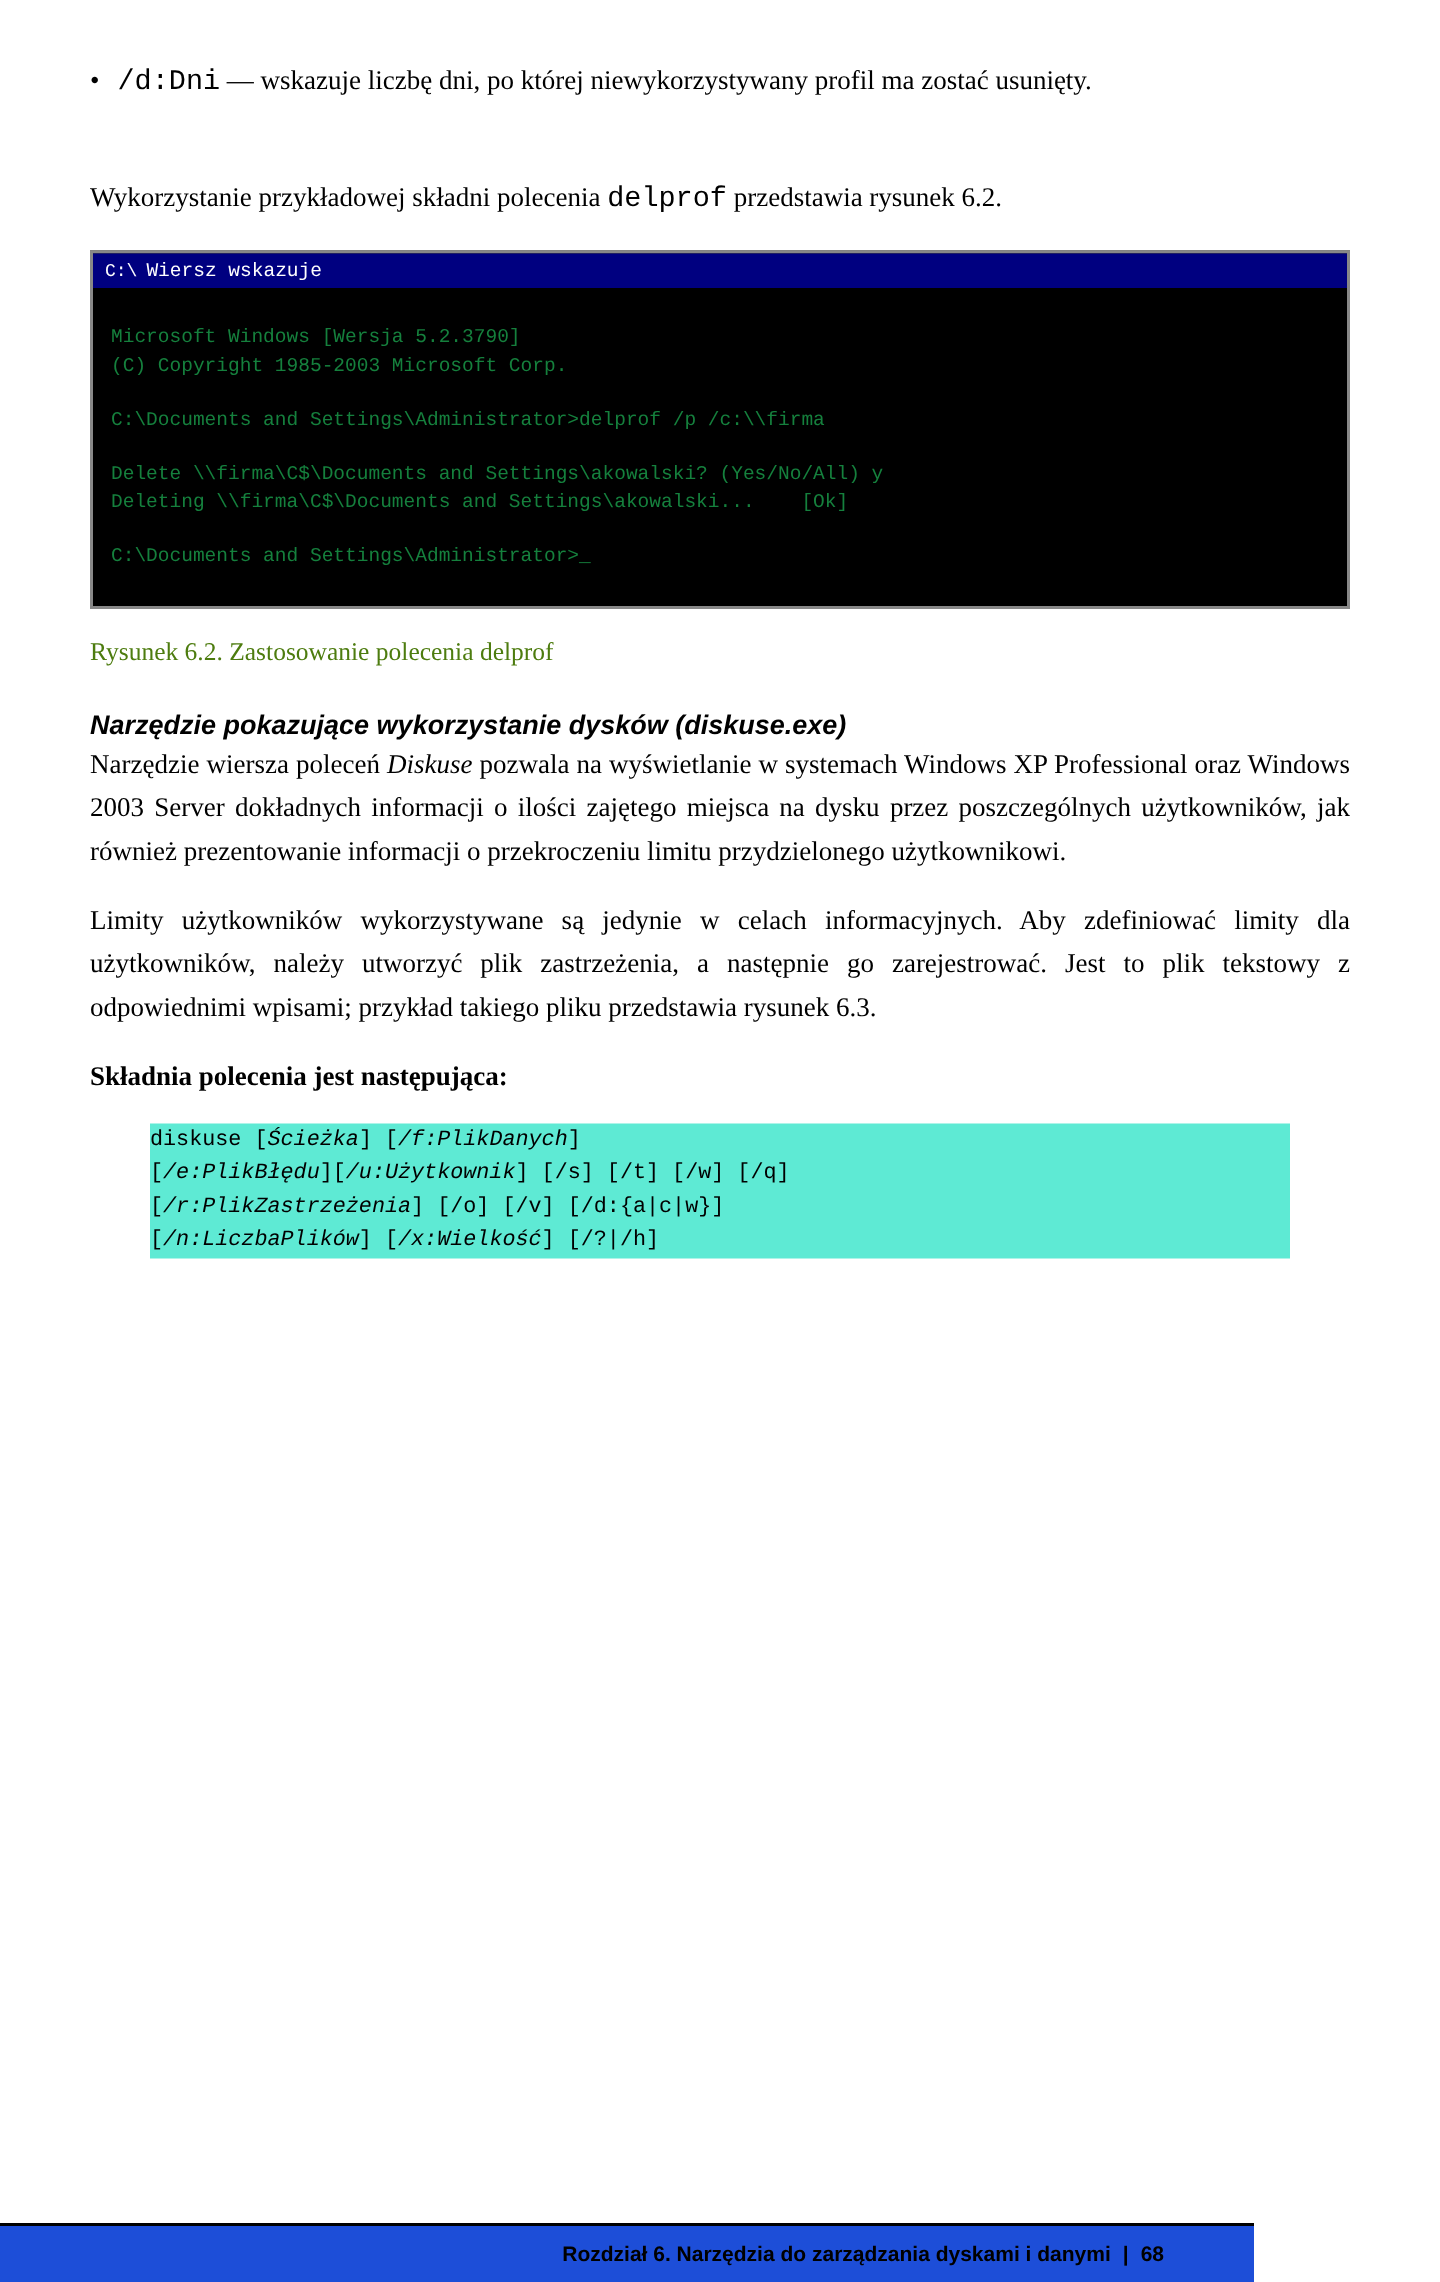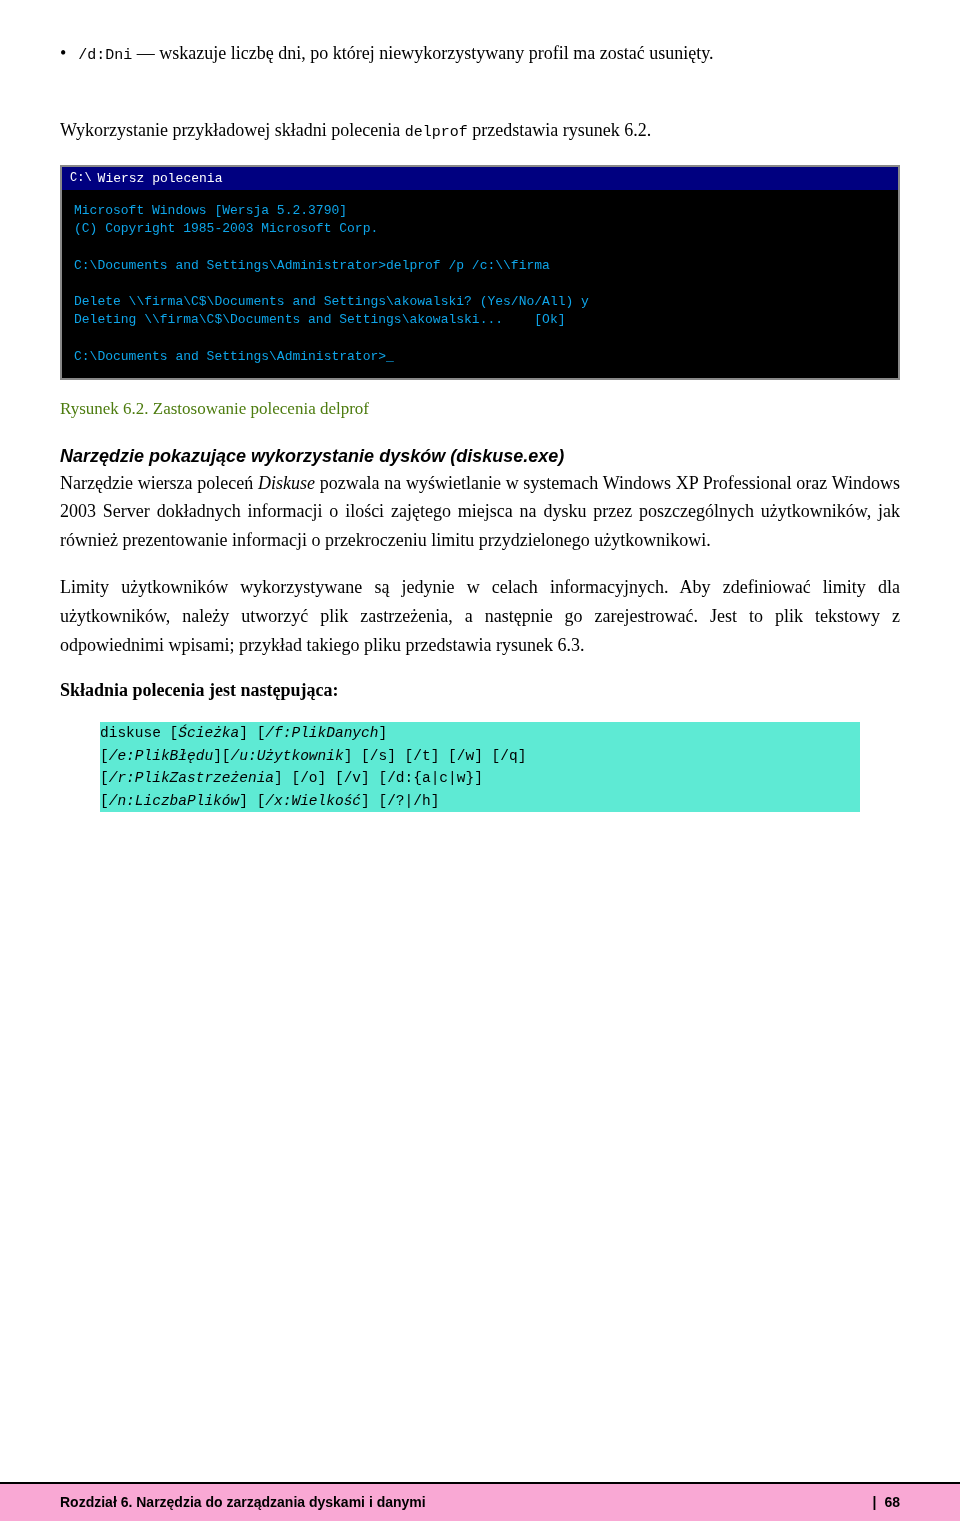"/d:Dni" .inline-code { font-size: 15px -> 19px }
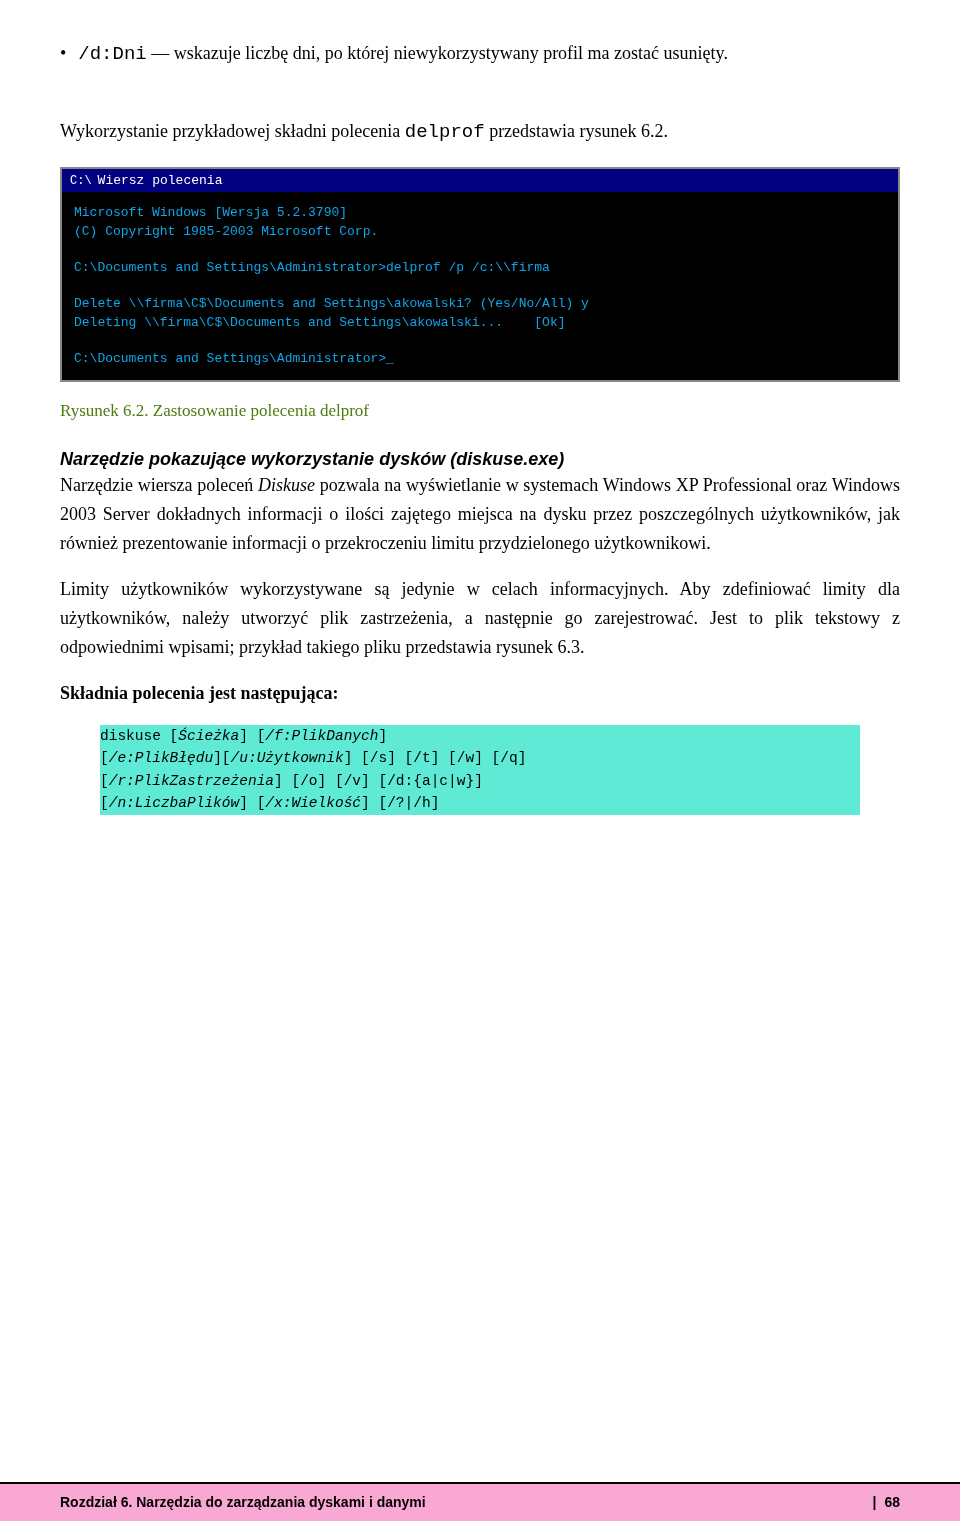"Wiersz polecenia" span { text: polecenia -> wskazuje }
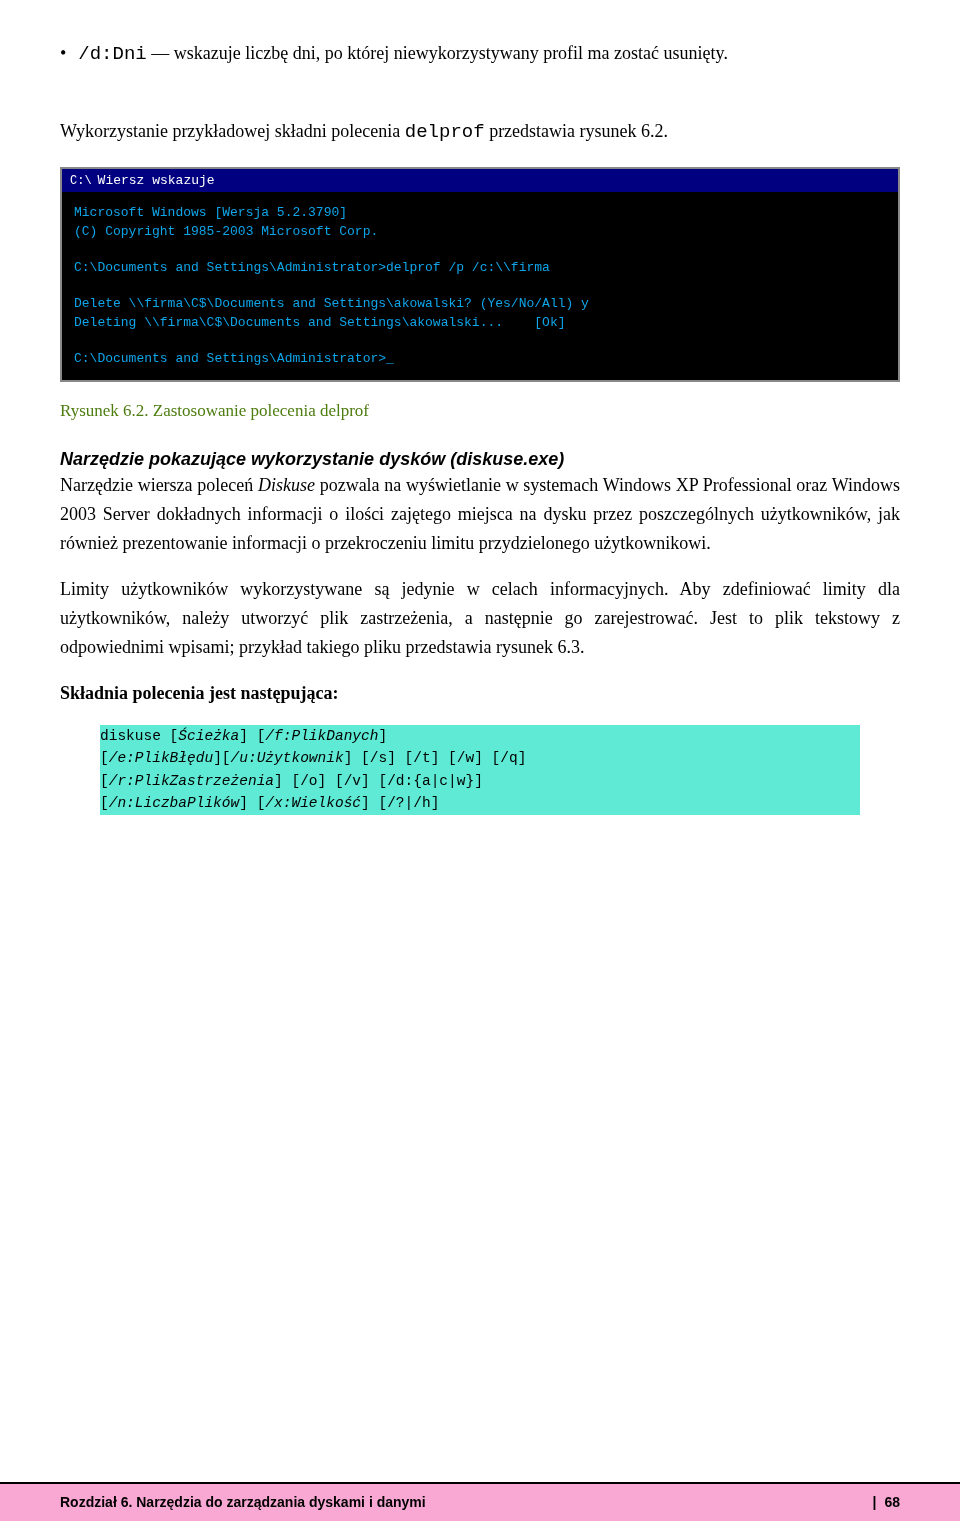"Microsoft Windows [Wersja 5.2.3790] (C)" .cmd-body { color: #0ea5e9 -> #15803d; padding: 12px 12px -> 24px 12px }
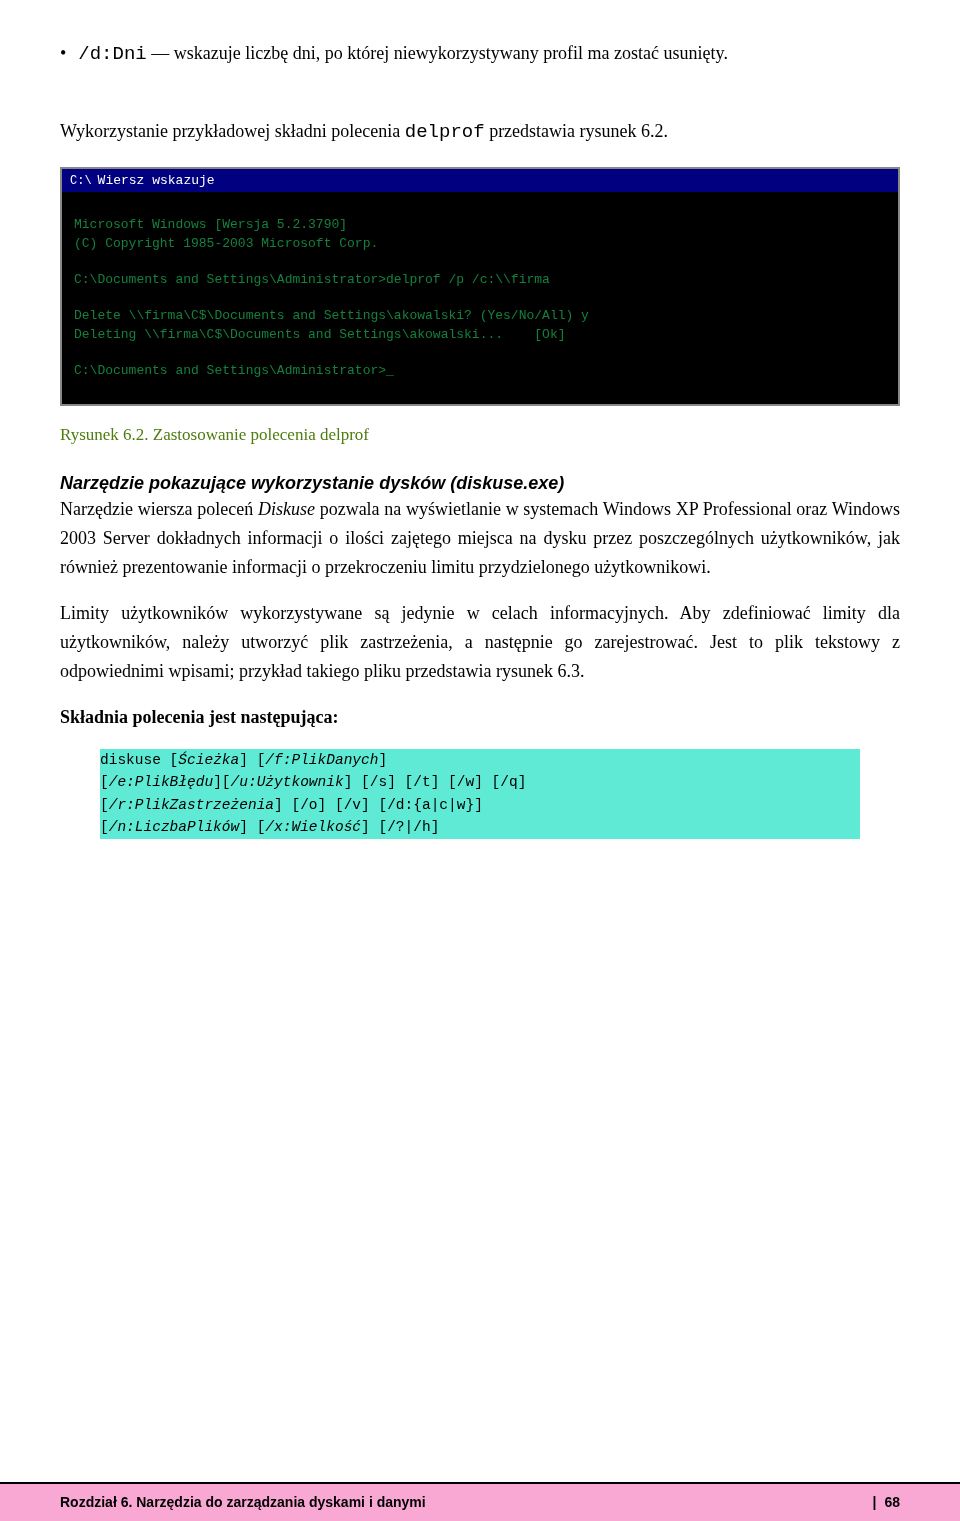"Rozdział 6. Narzędzia do zarządzania" .page-footer { background: #f9a8d4 -> #1d4ed8; justify-content: space-between -> flex-end; width: 960px -> 836px }
